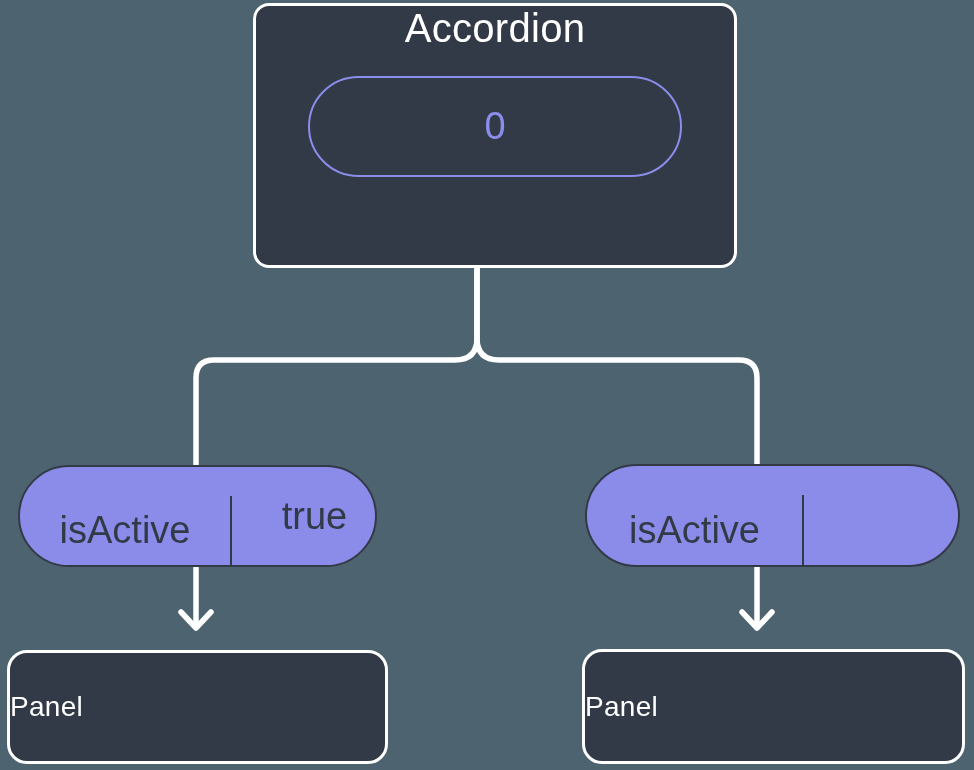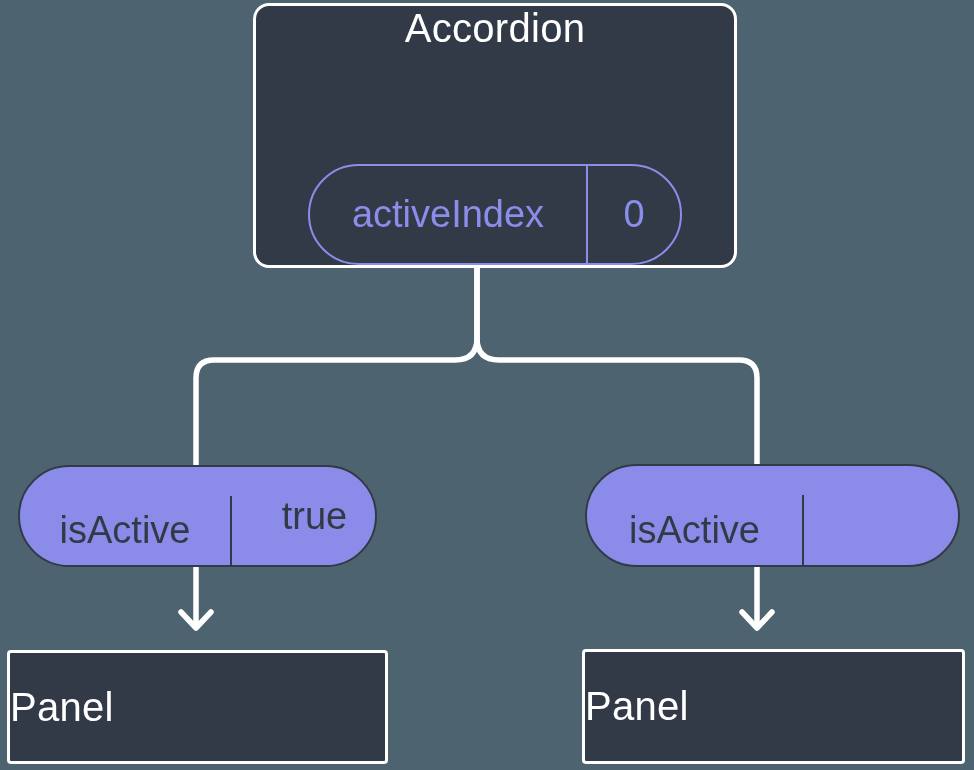"Accordion" .node { justify-content: space-between -> flex-start }
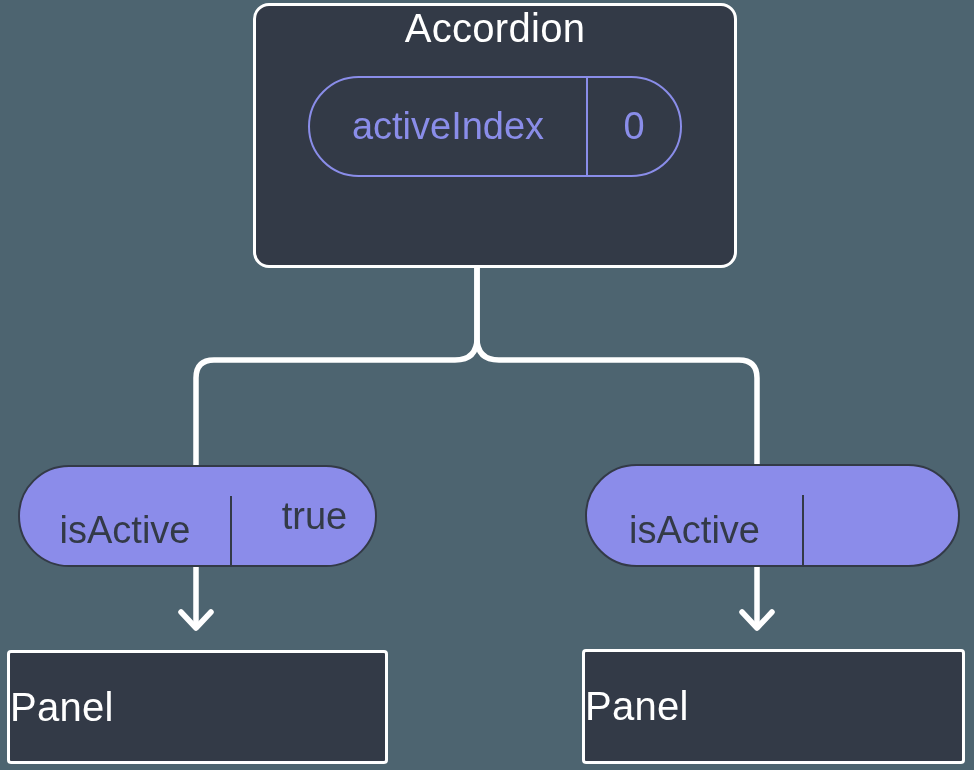"activeIndex" div.cell { html: <div>activeIndex</div> -> none }
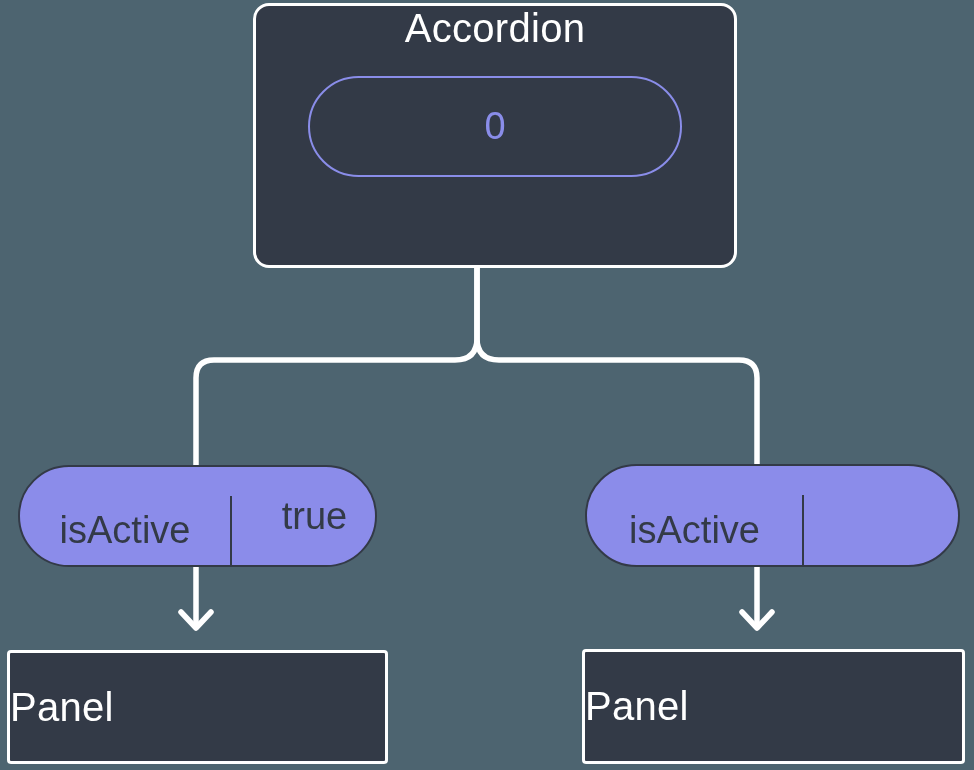"Panel" .node.panel { border-radius: 4px -> 20px; font-size: 40px -> 28px }
